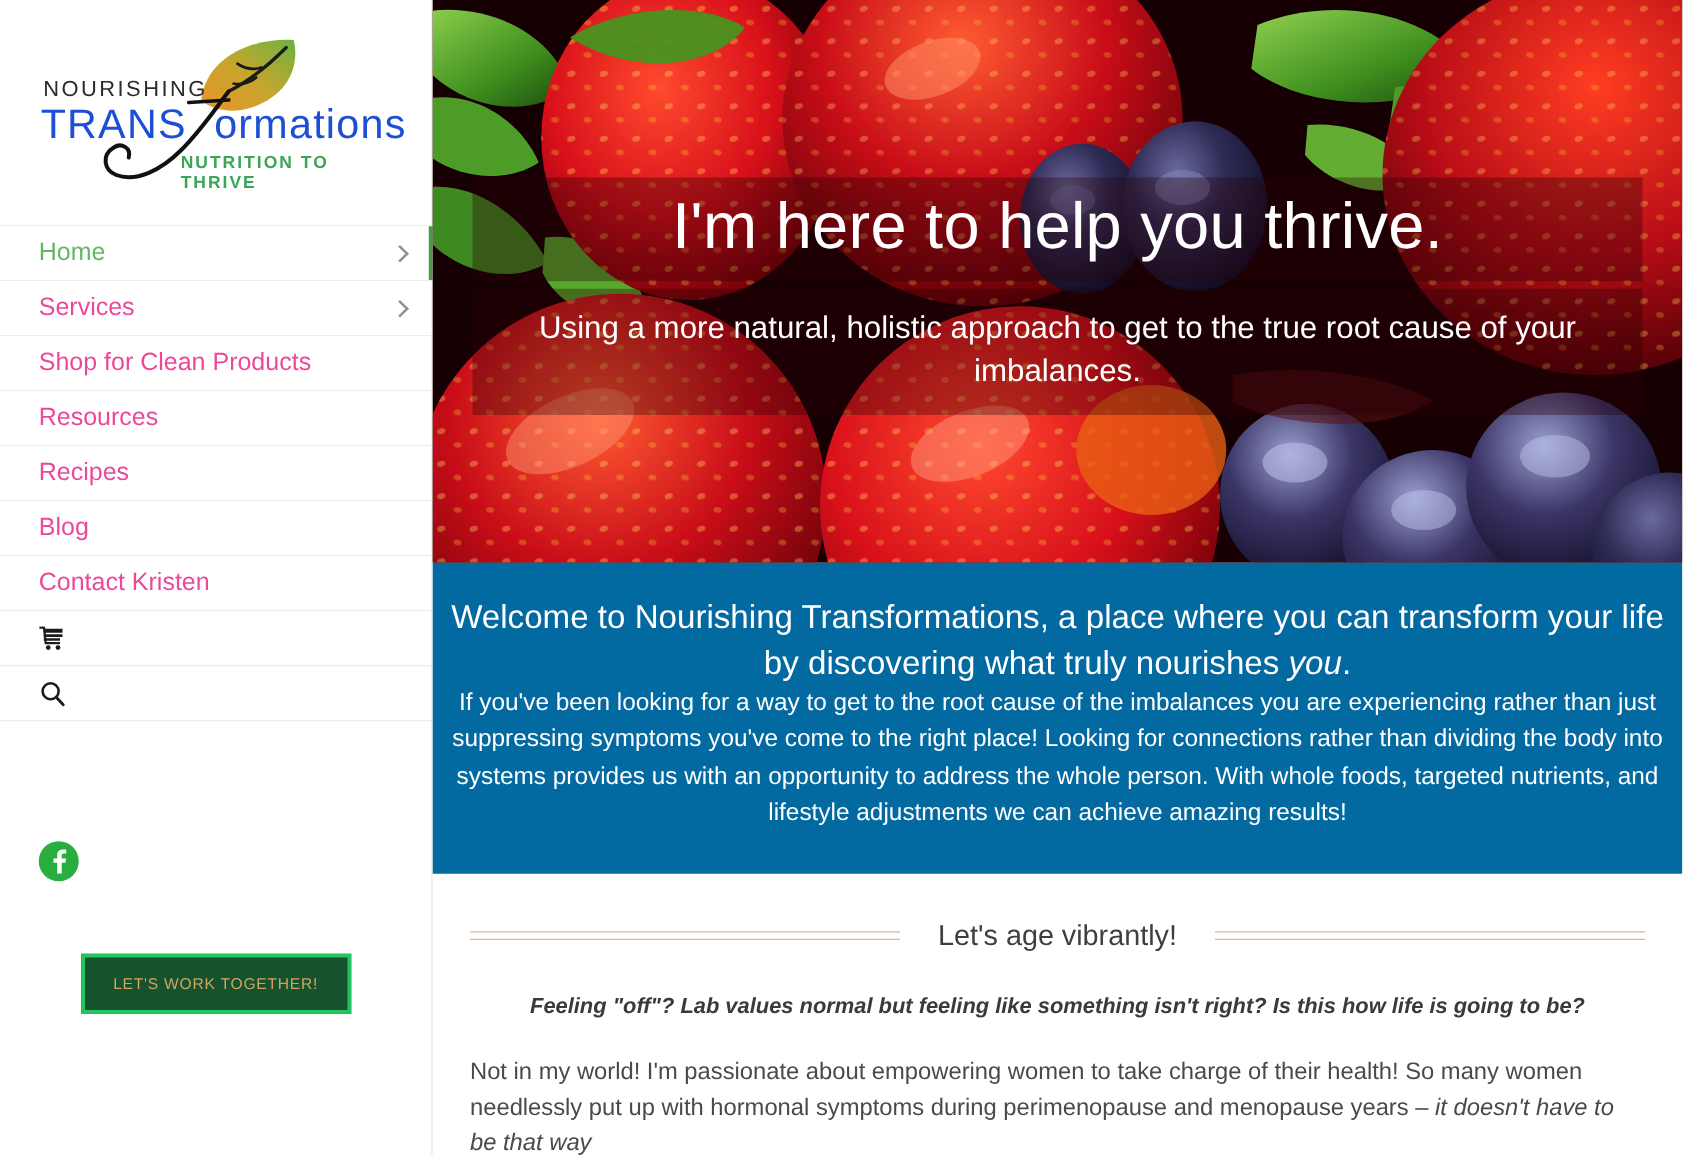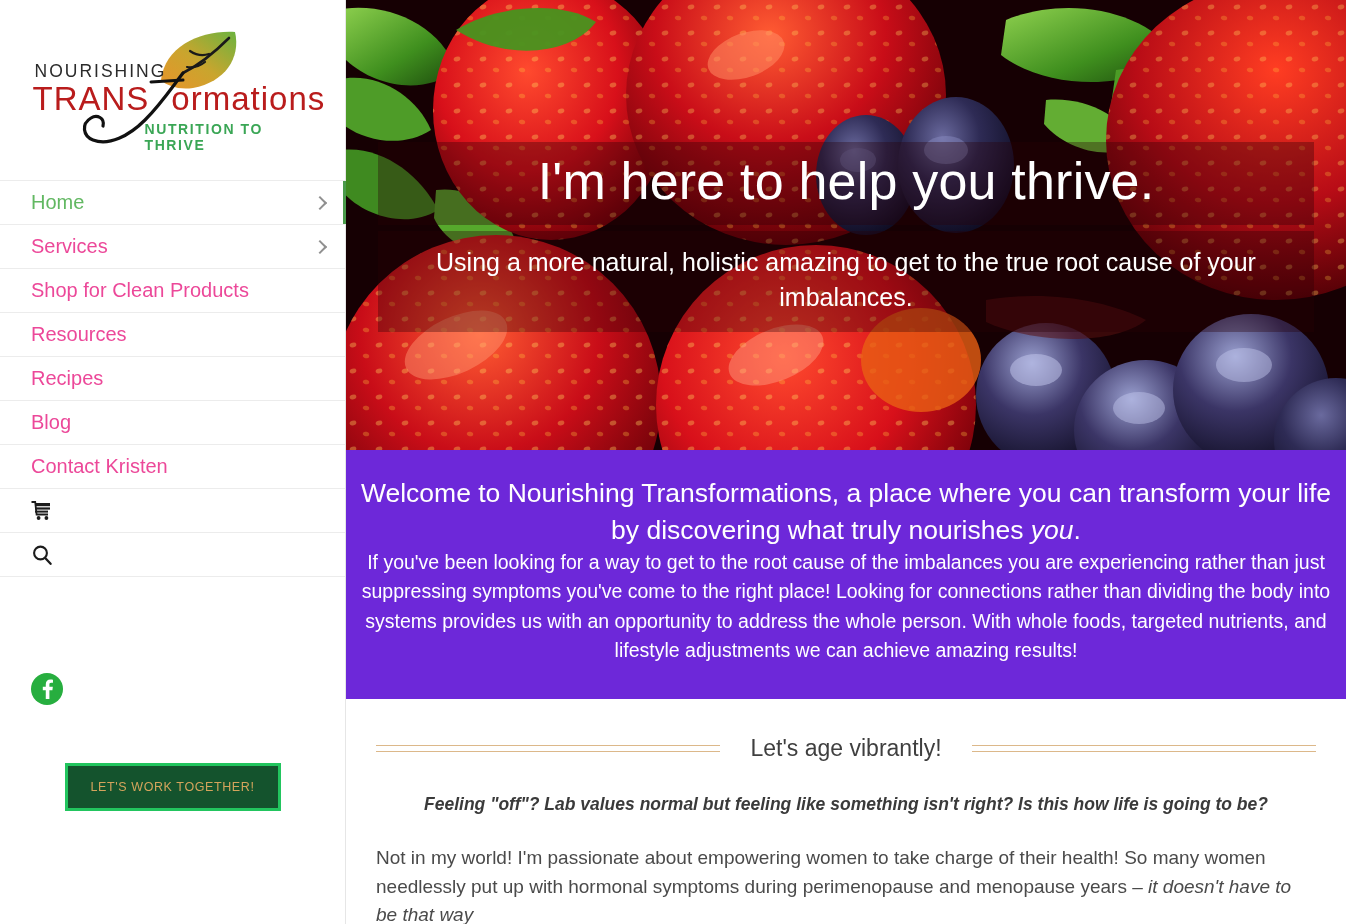"TRANS ormations" div { color: #b91c1c -> #1d4ed8 }
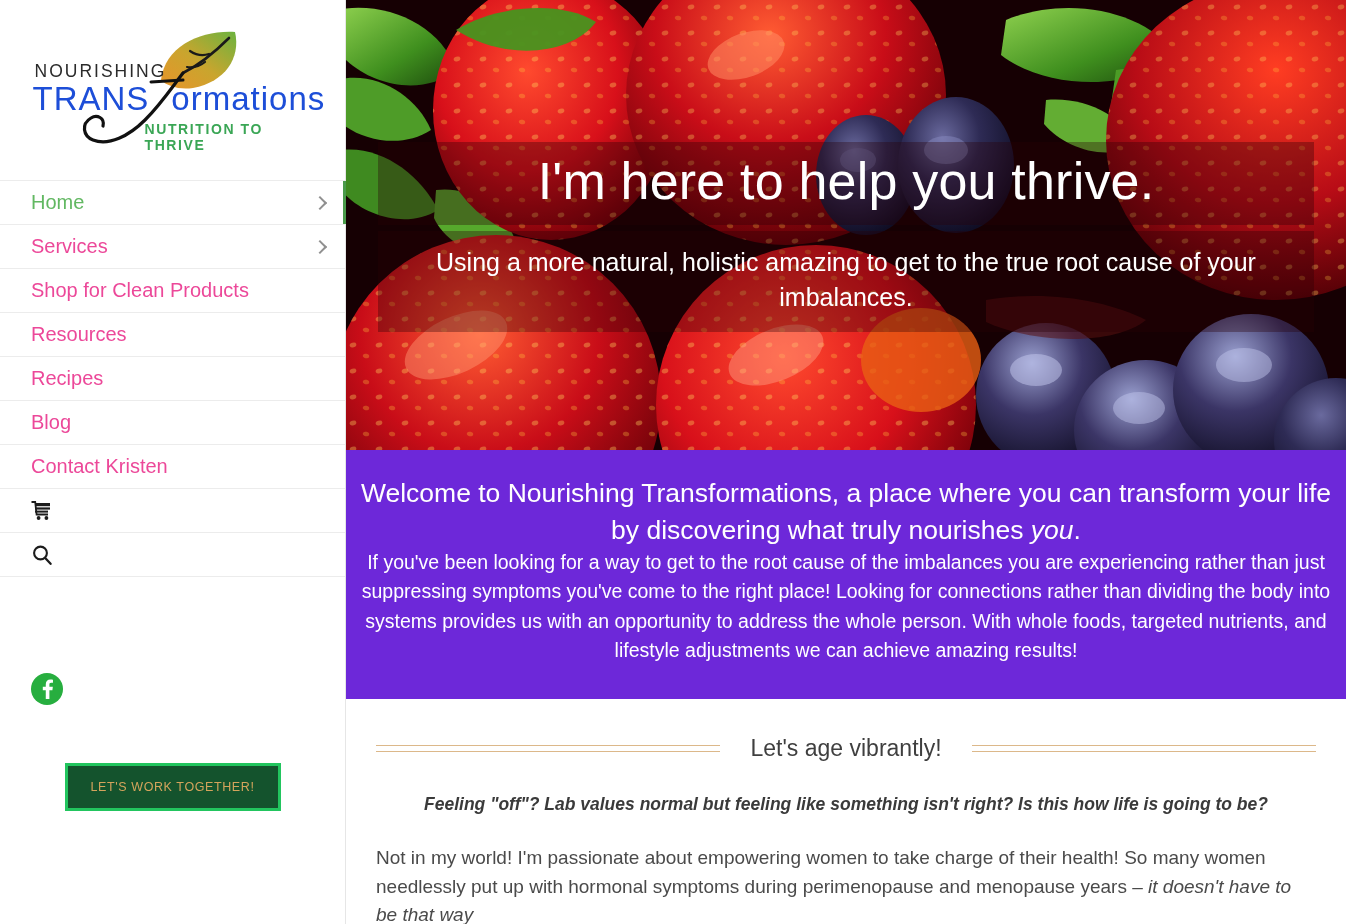"Using a more natural, holistic" p.hero-sub { text: amazing -> approach }
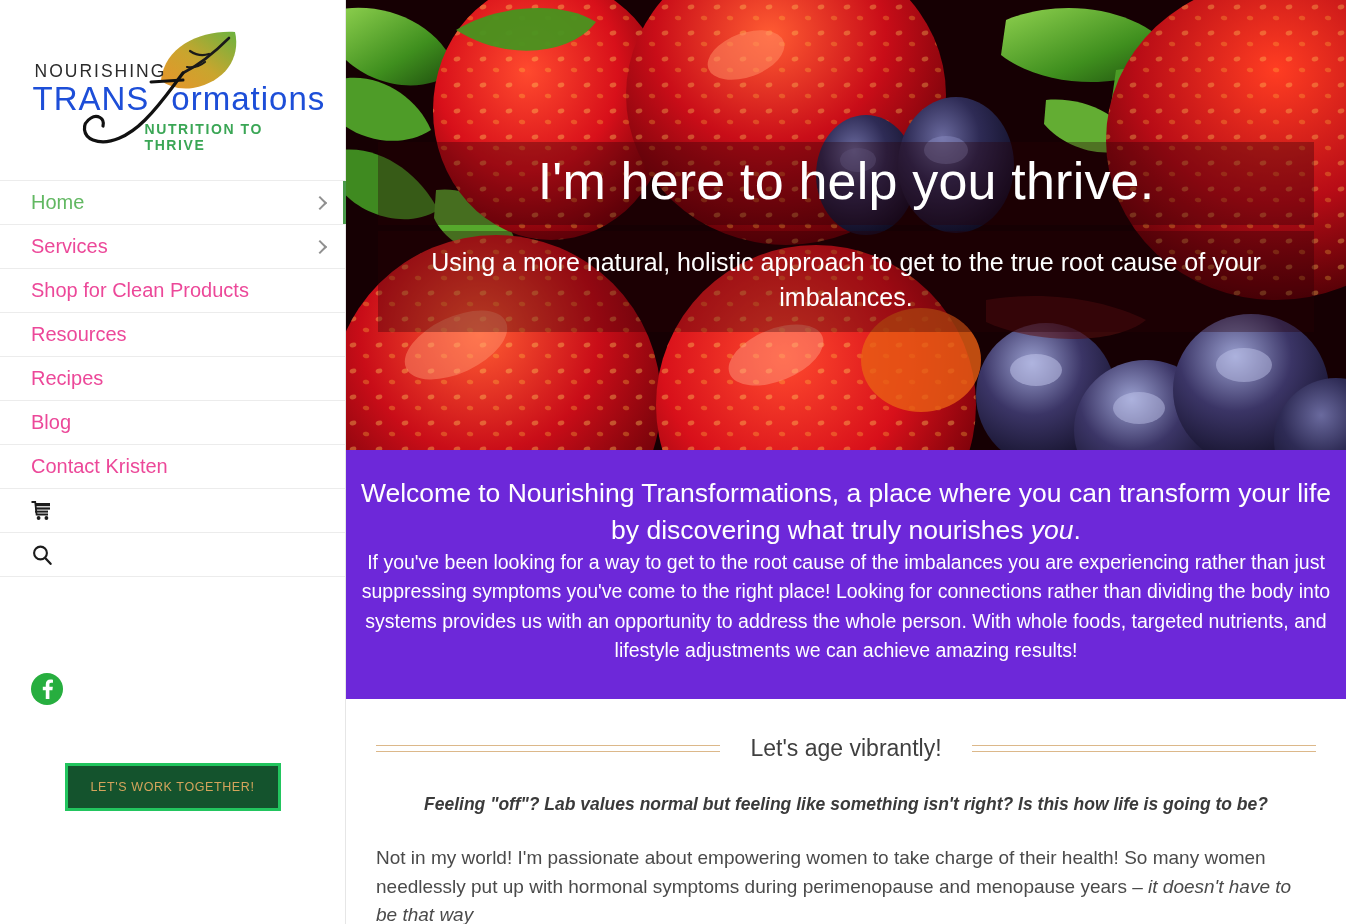"Welcome to Nourishing Transformations, a" .welcome { background: #6d28d9 -> #0369a1 }
